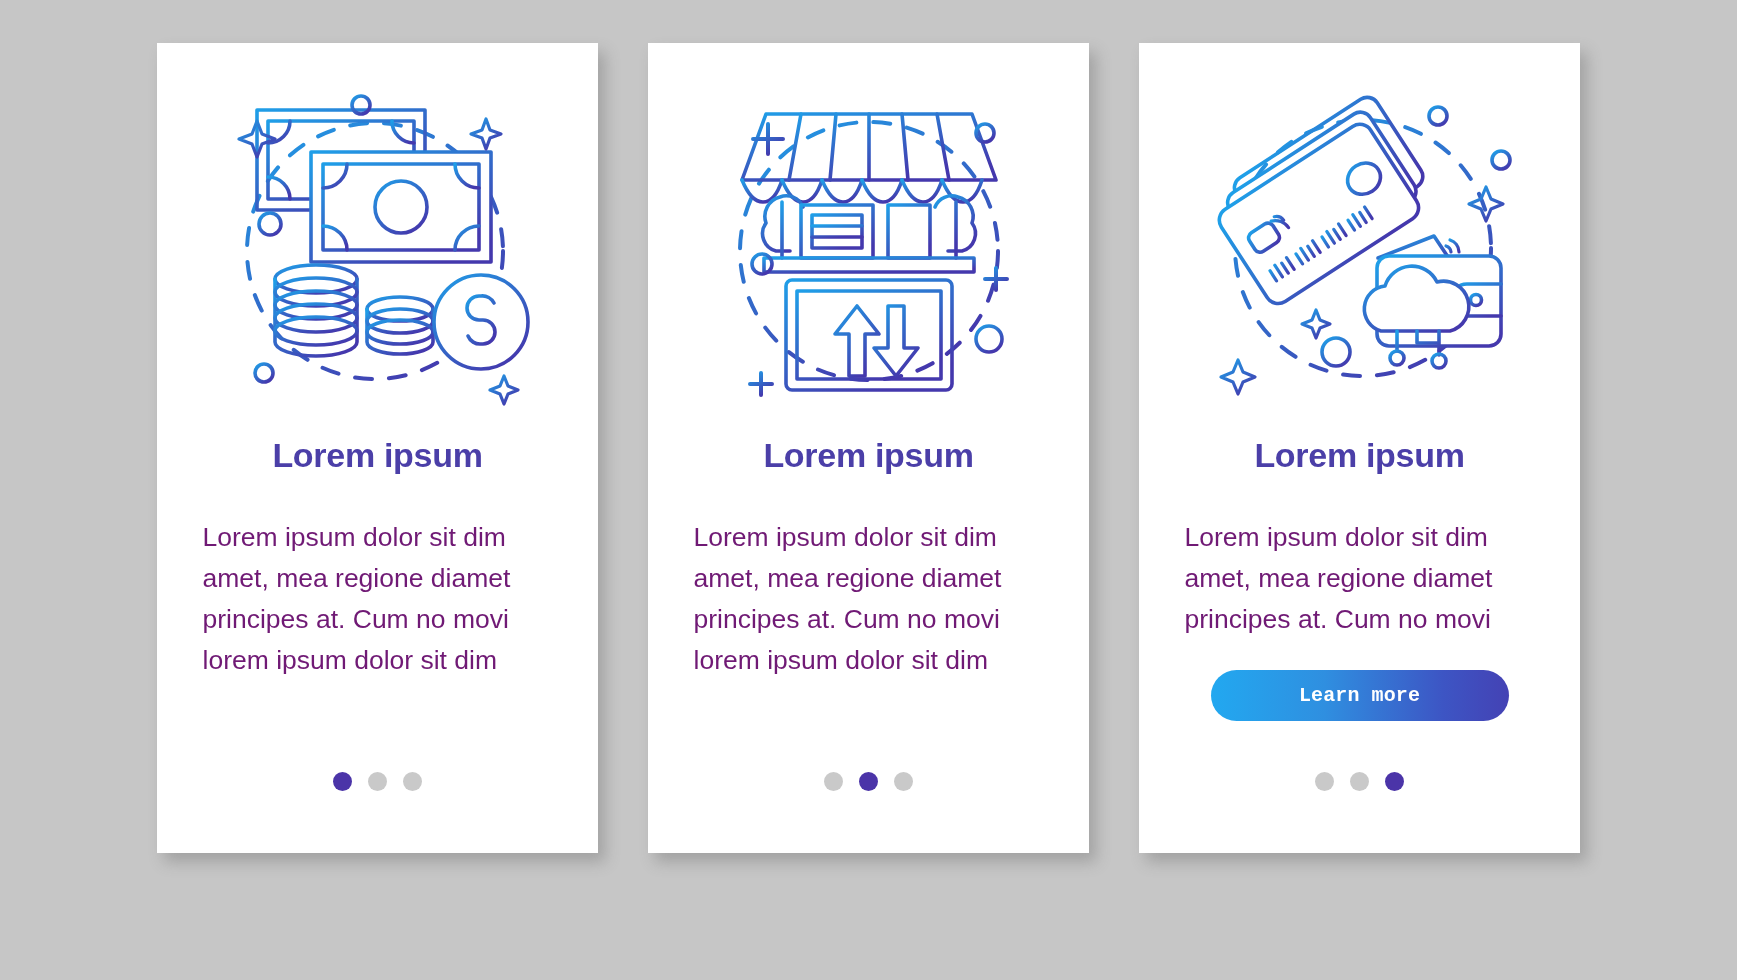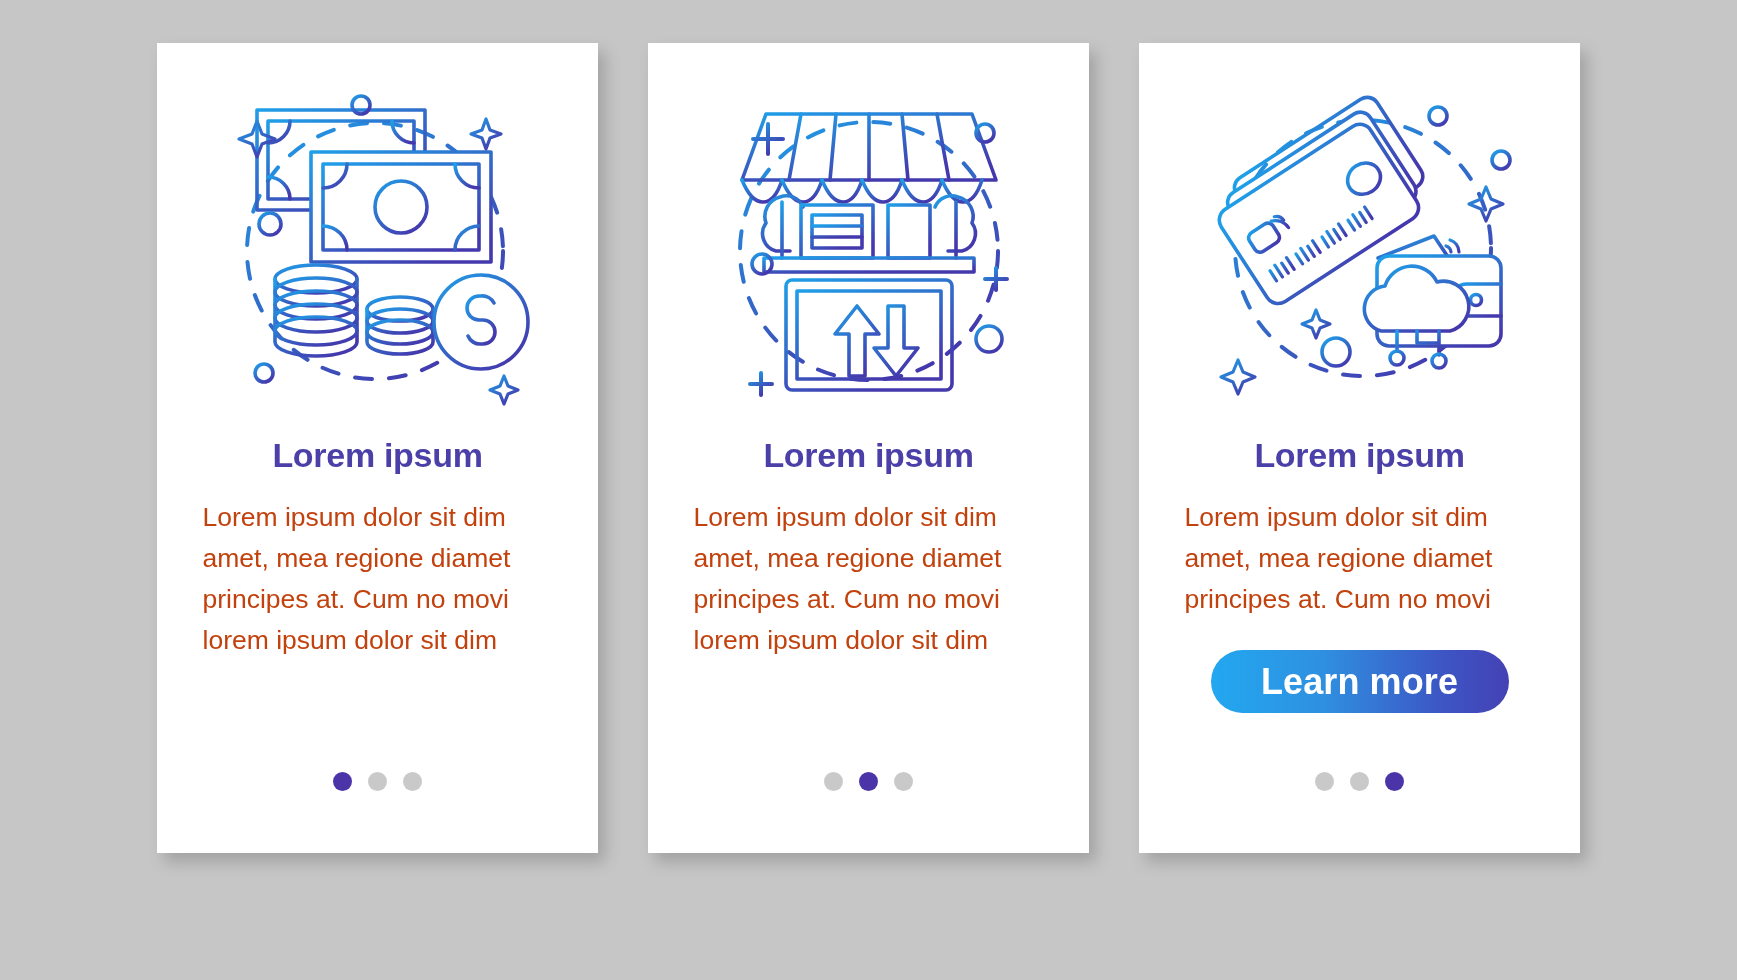"Lorem ipsum dolor sit dim" .card-body { color: #c2410c -> #701a75; margin-top: 22px -> 42px }
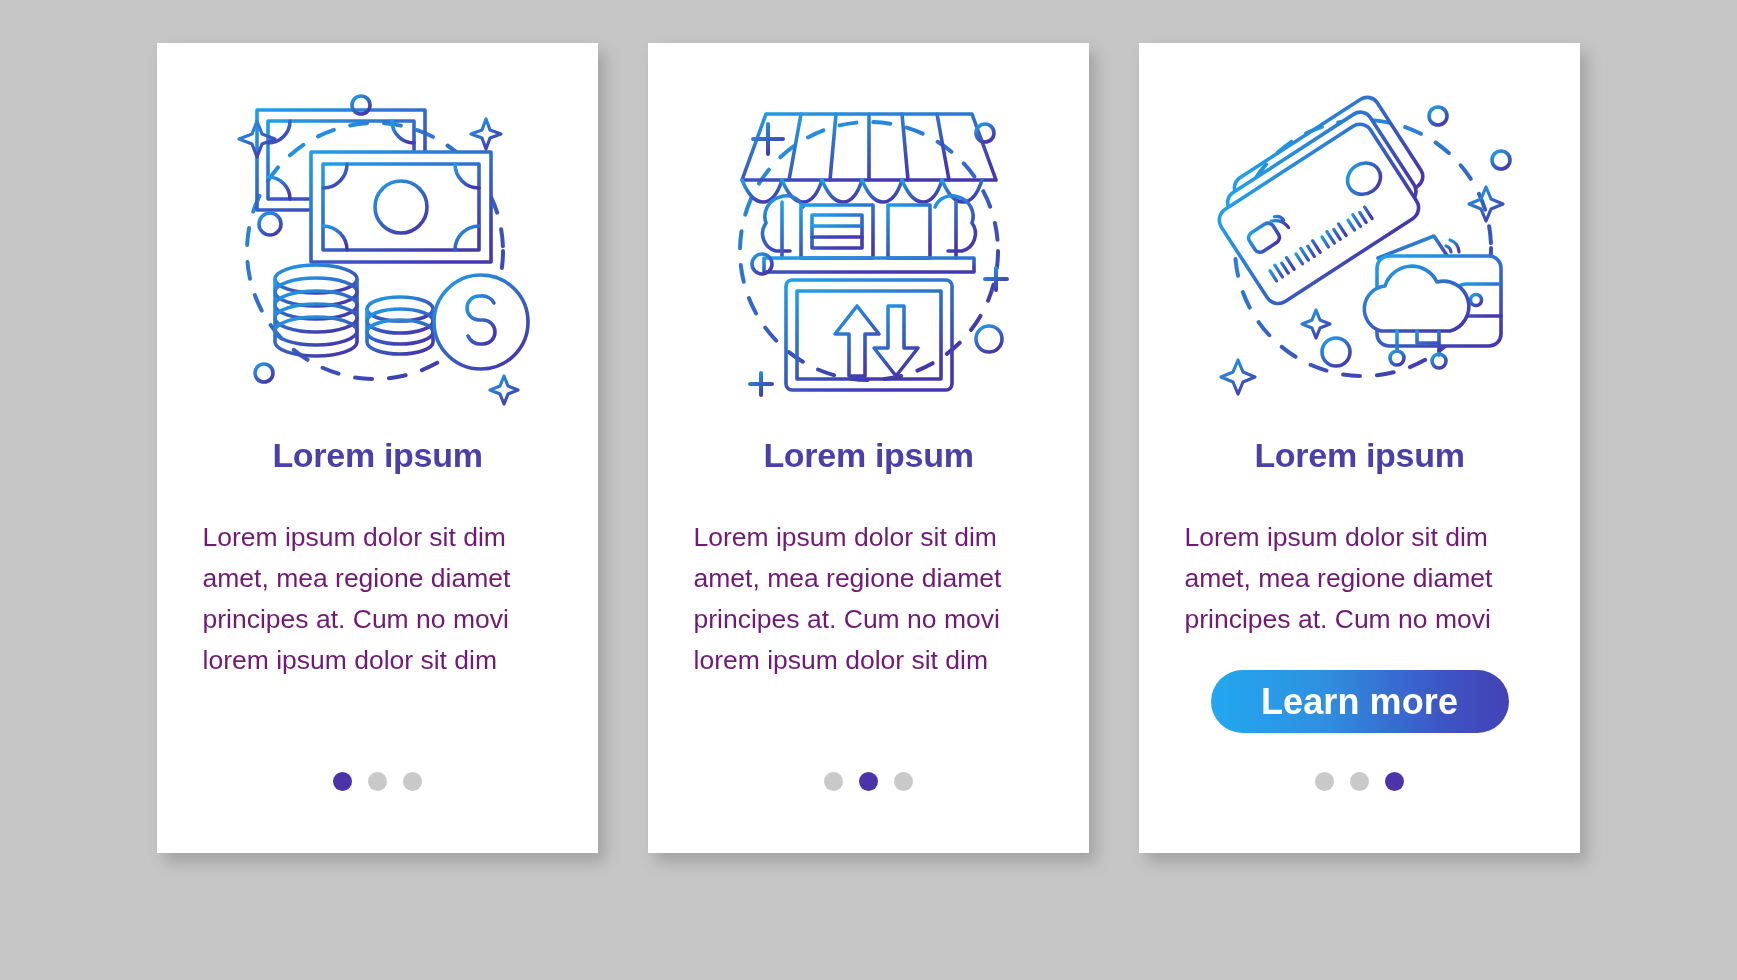"Learn more" .cta-button { font-family: Liberation Sans, sans-serif -> Liberation Mono, monospace; font-size: 36px -> 20px; height: 63px -> 51px }
